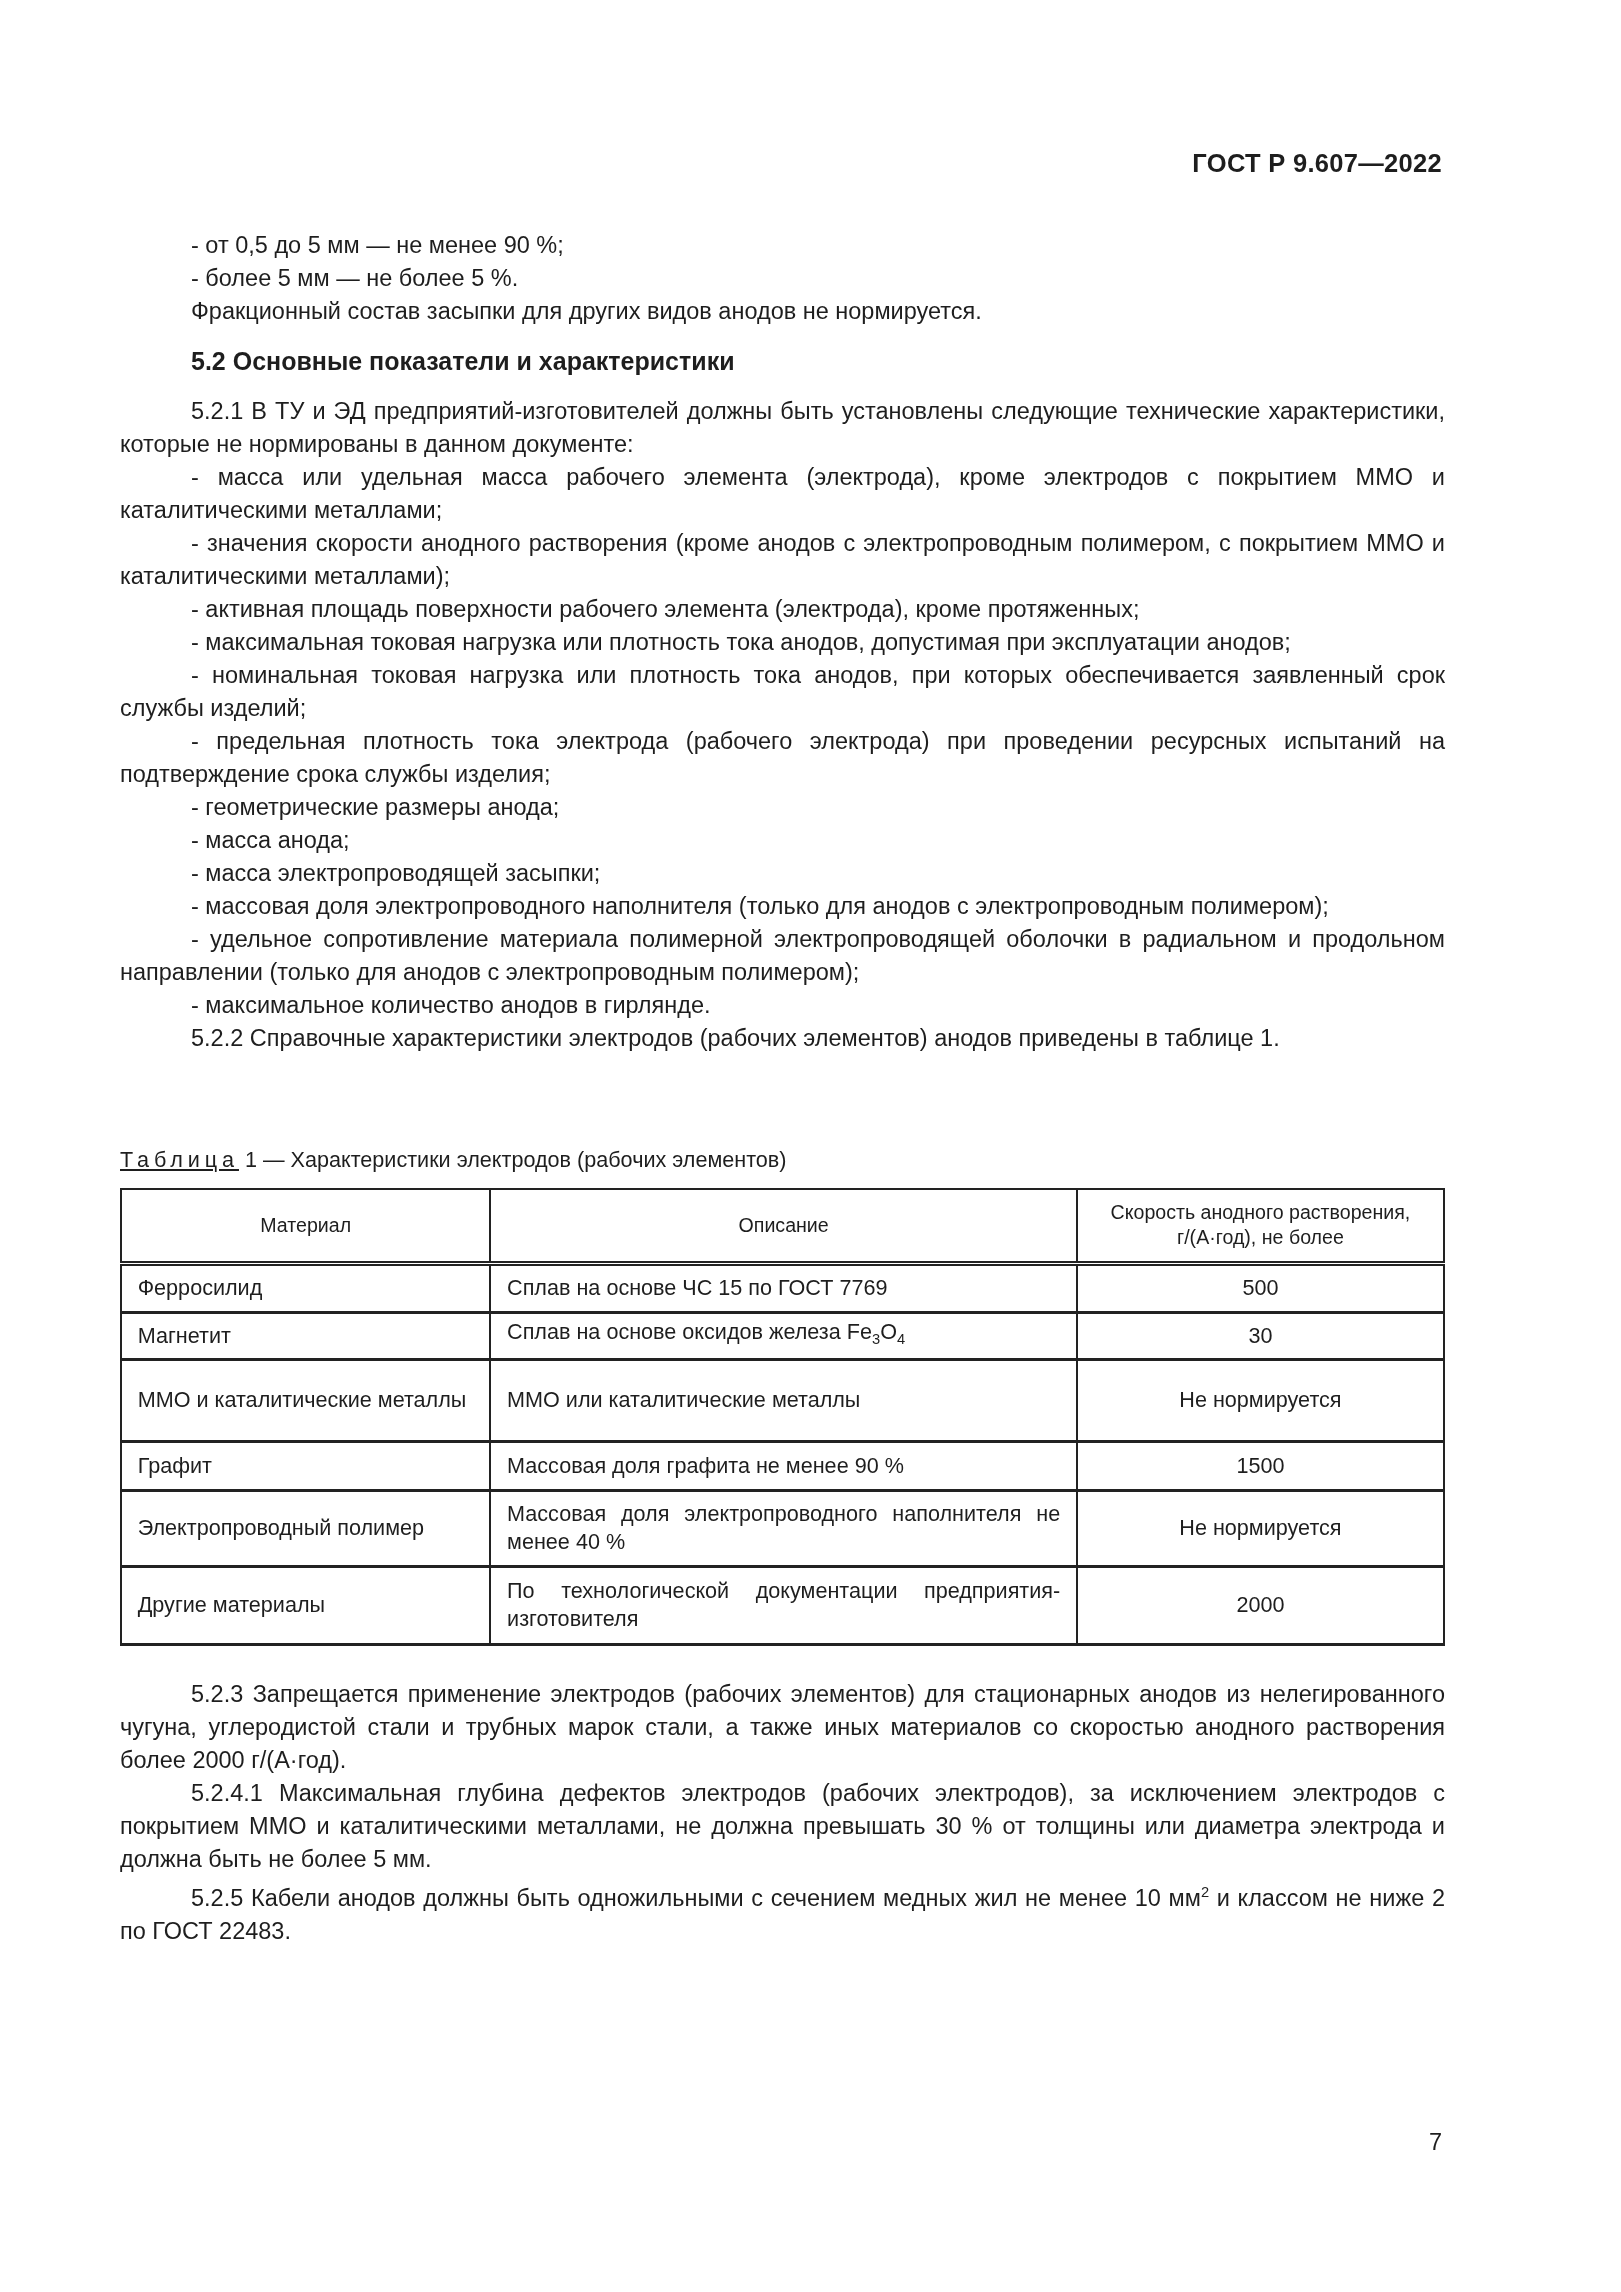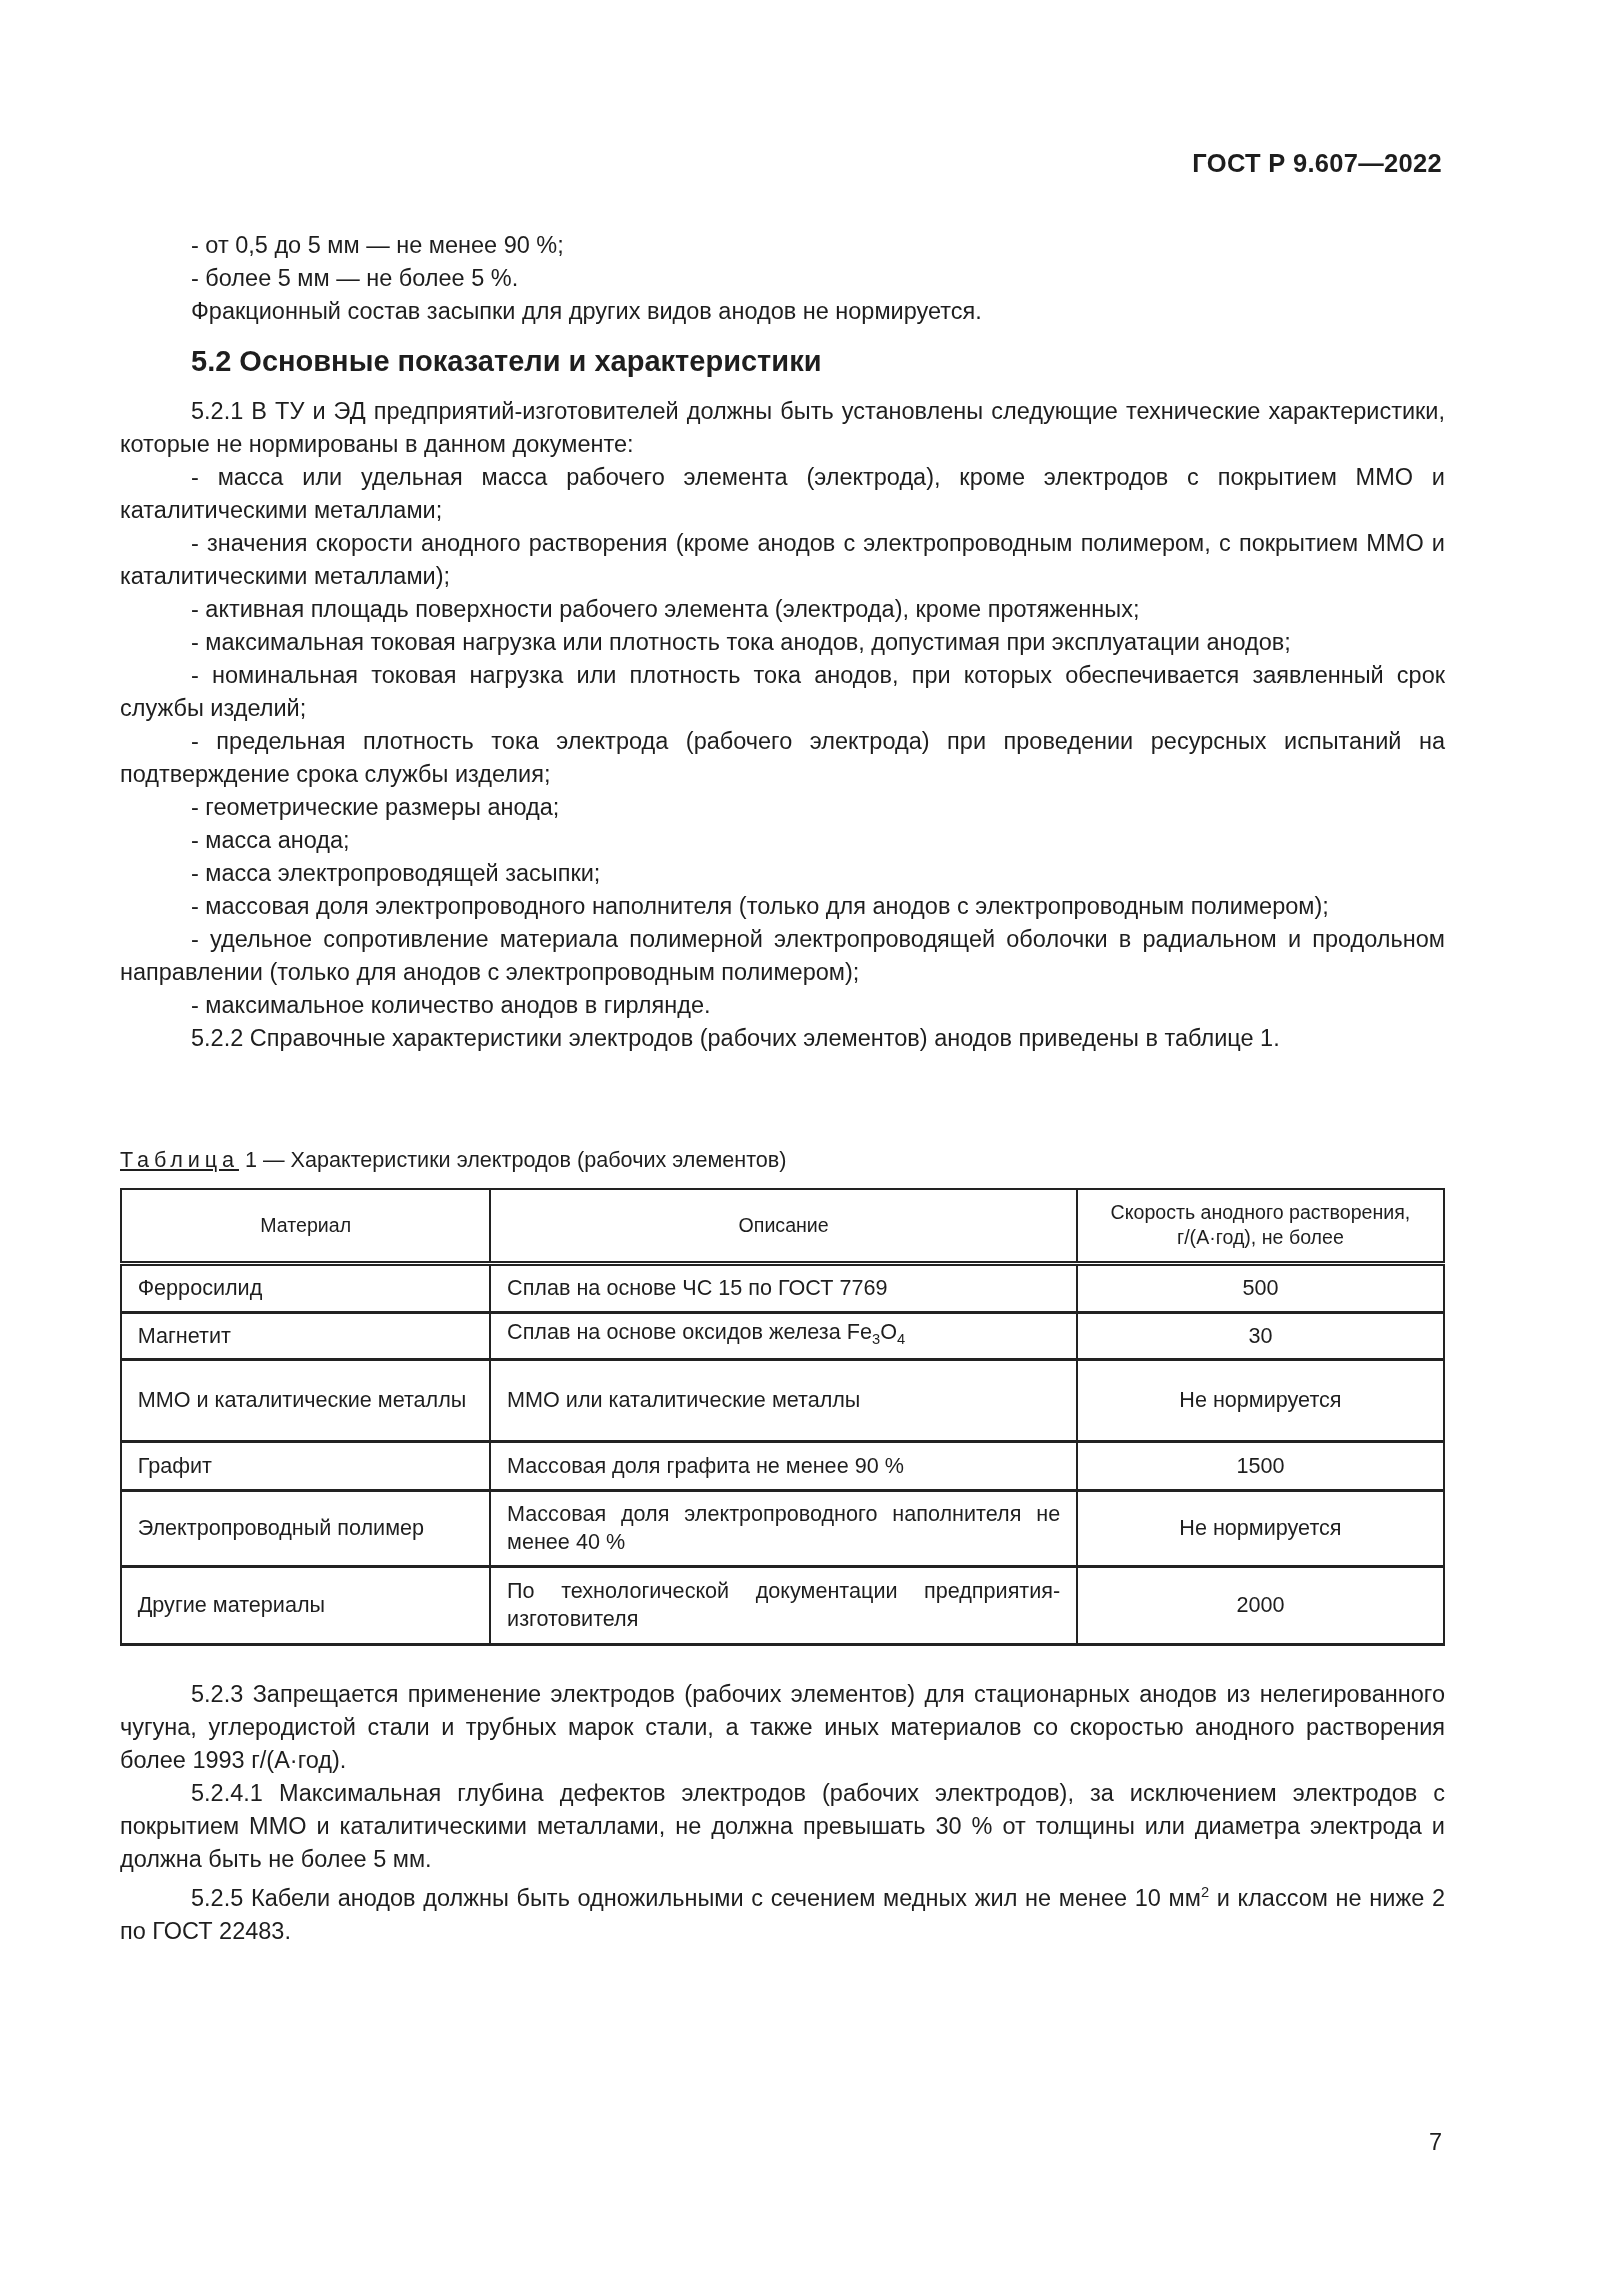"5.2 Основные показатели и характеристики" div.blk { font-size: 29px -> 25px }
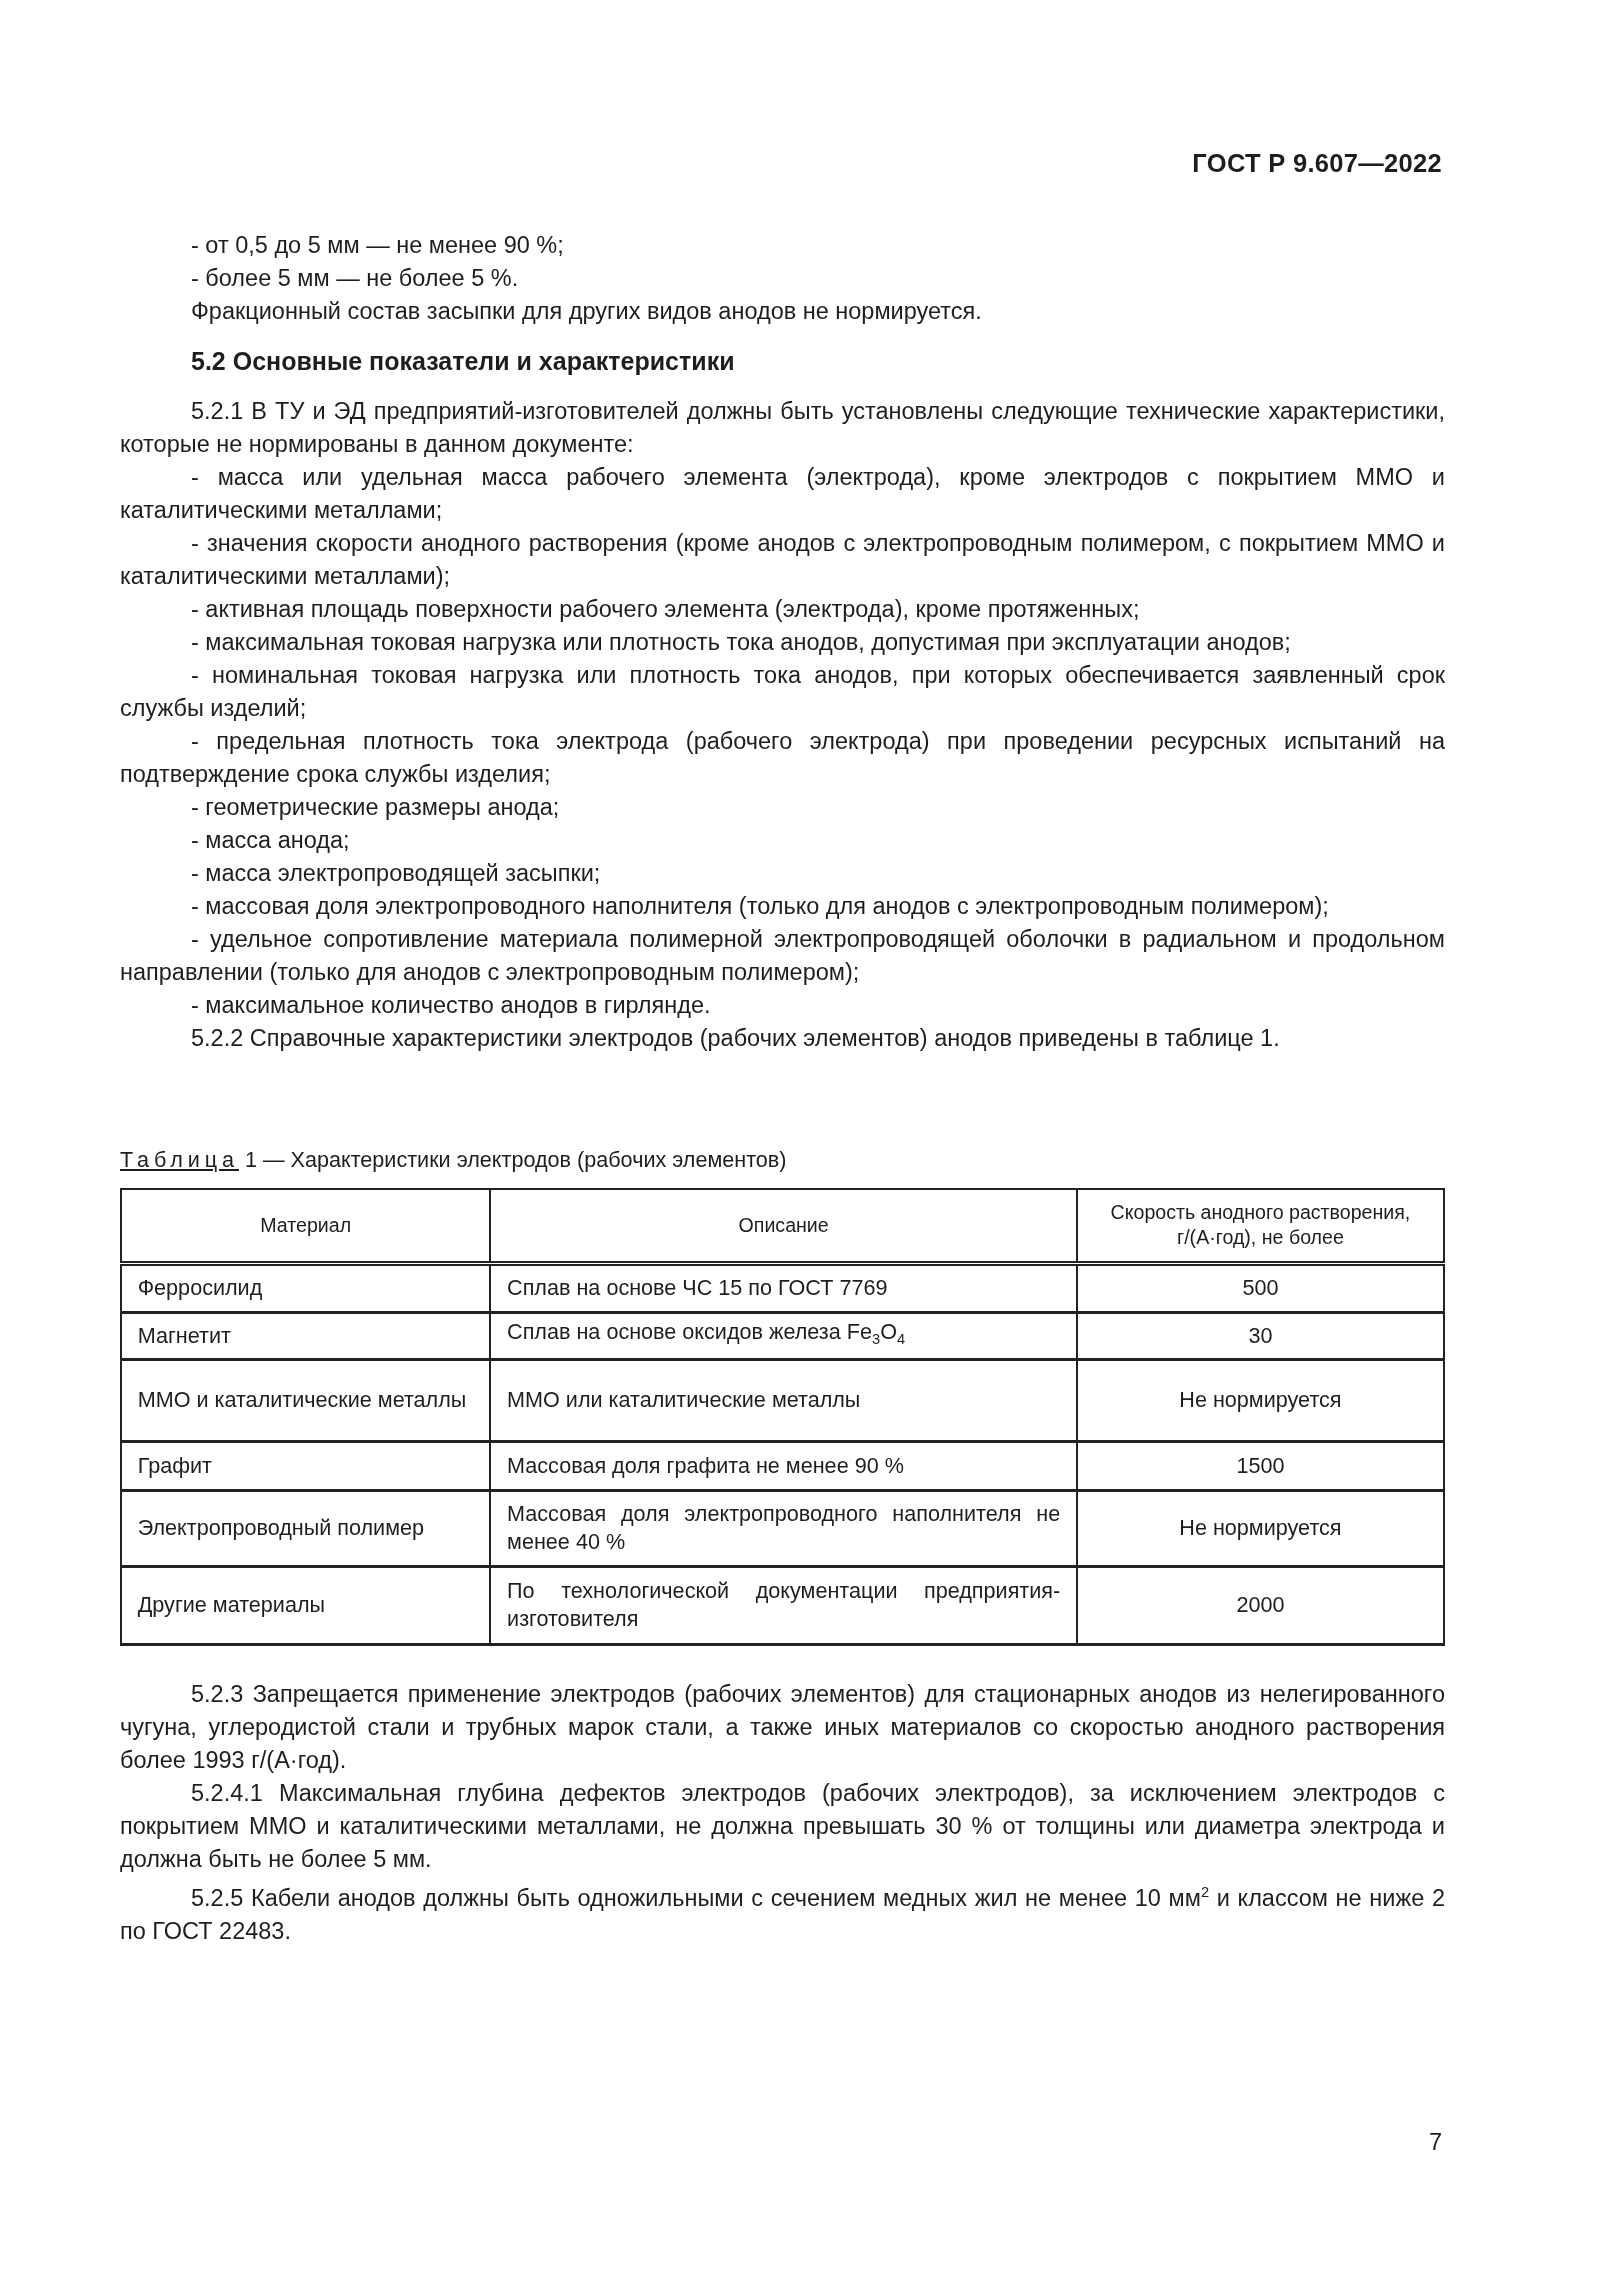"5.2.3 Запрещается применение электродов" p { text: 1993 -> 2000 }
